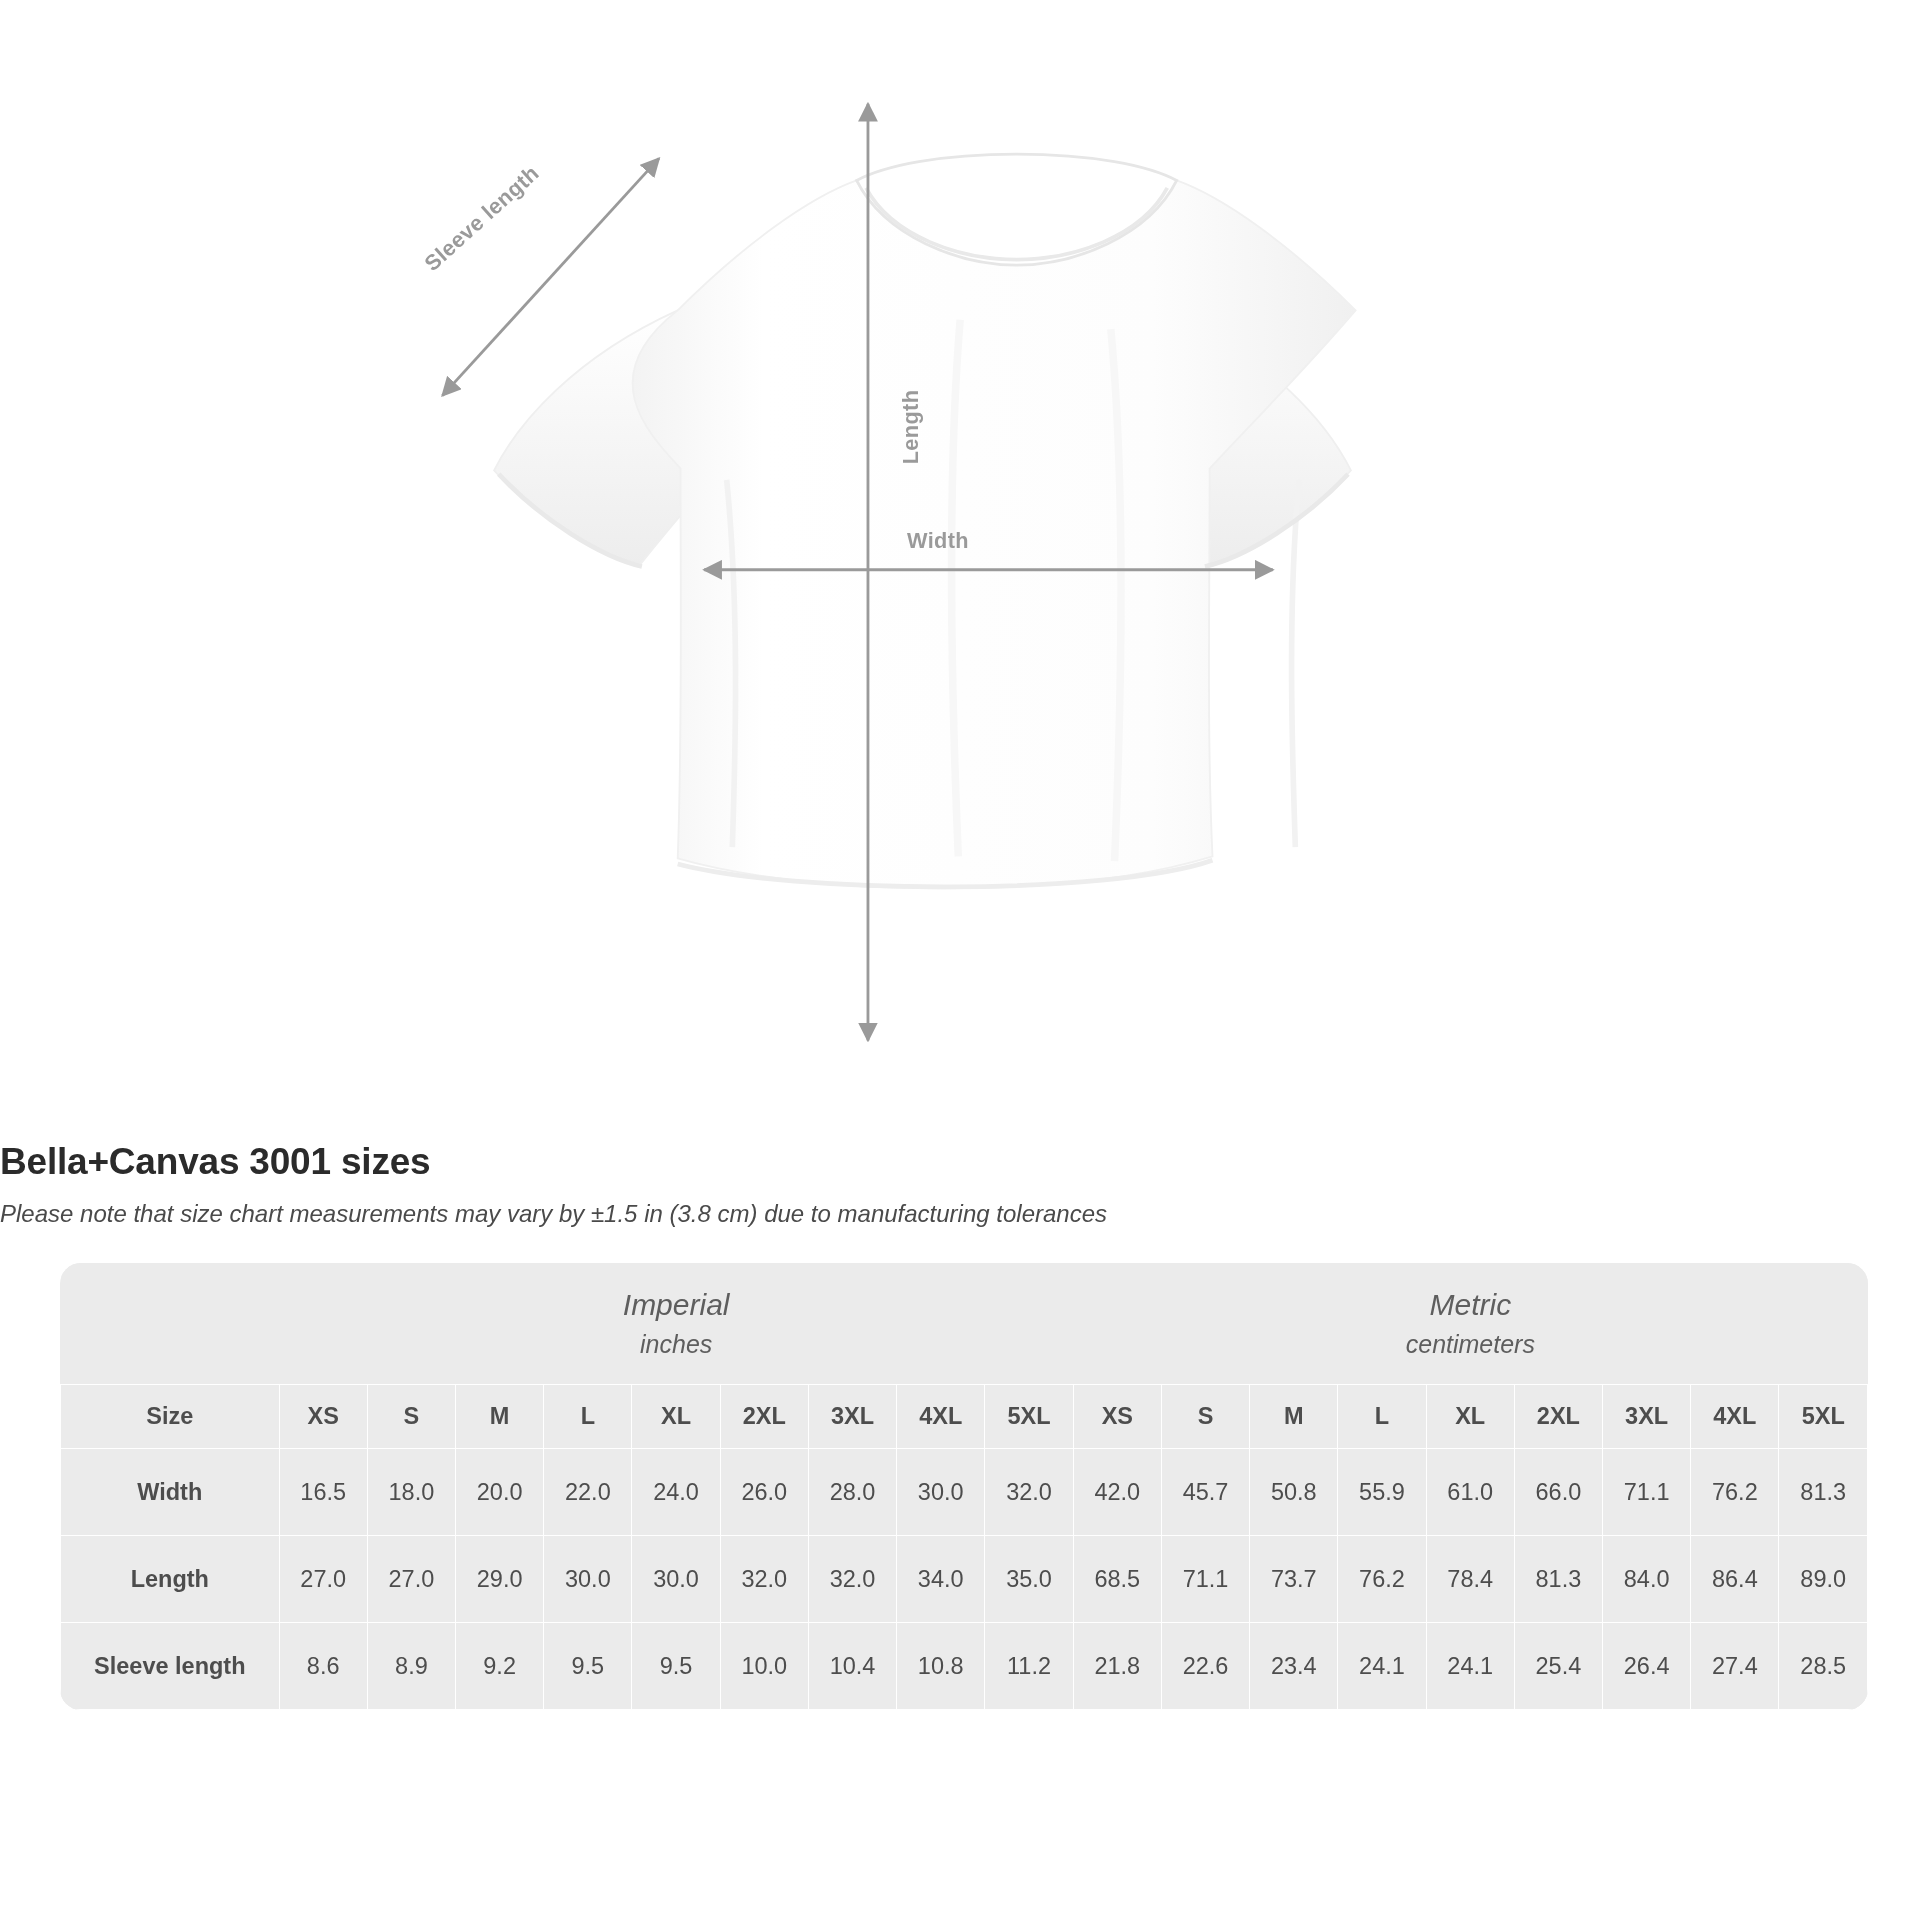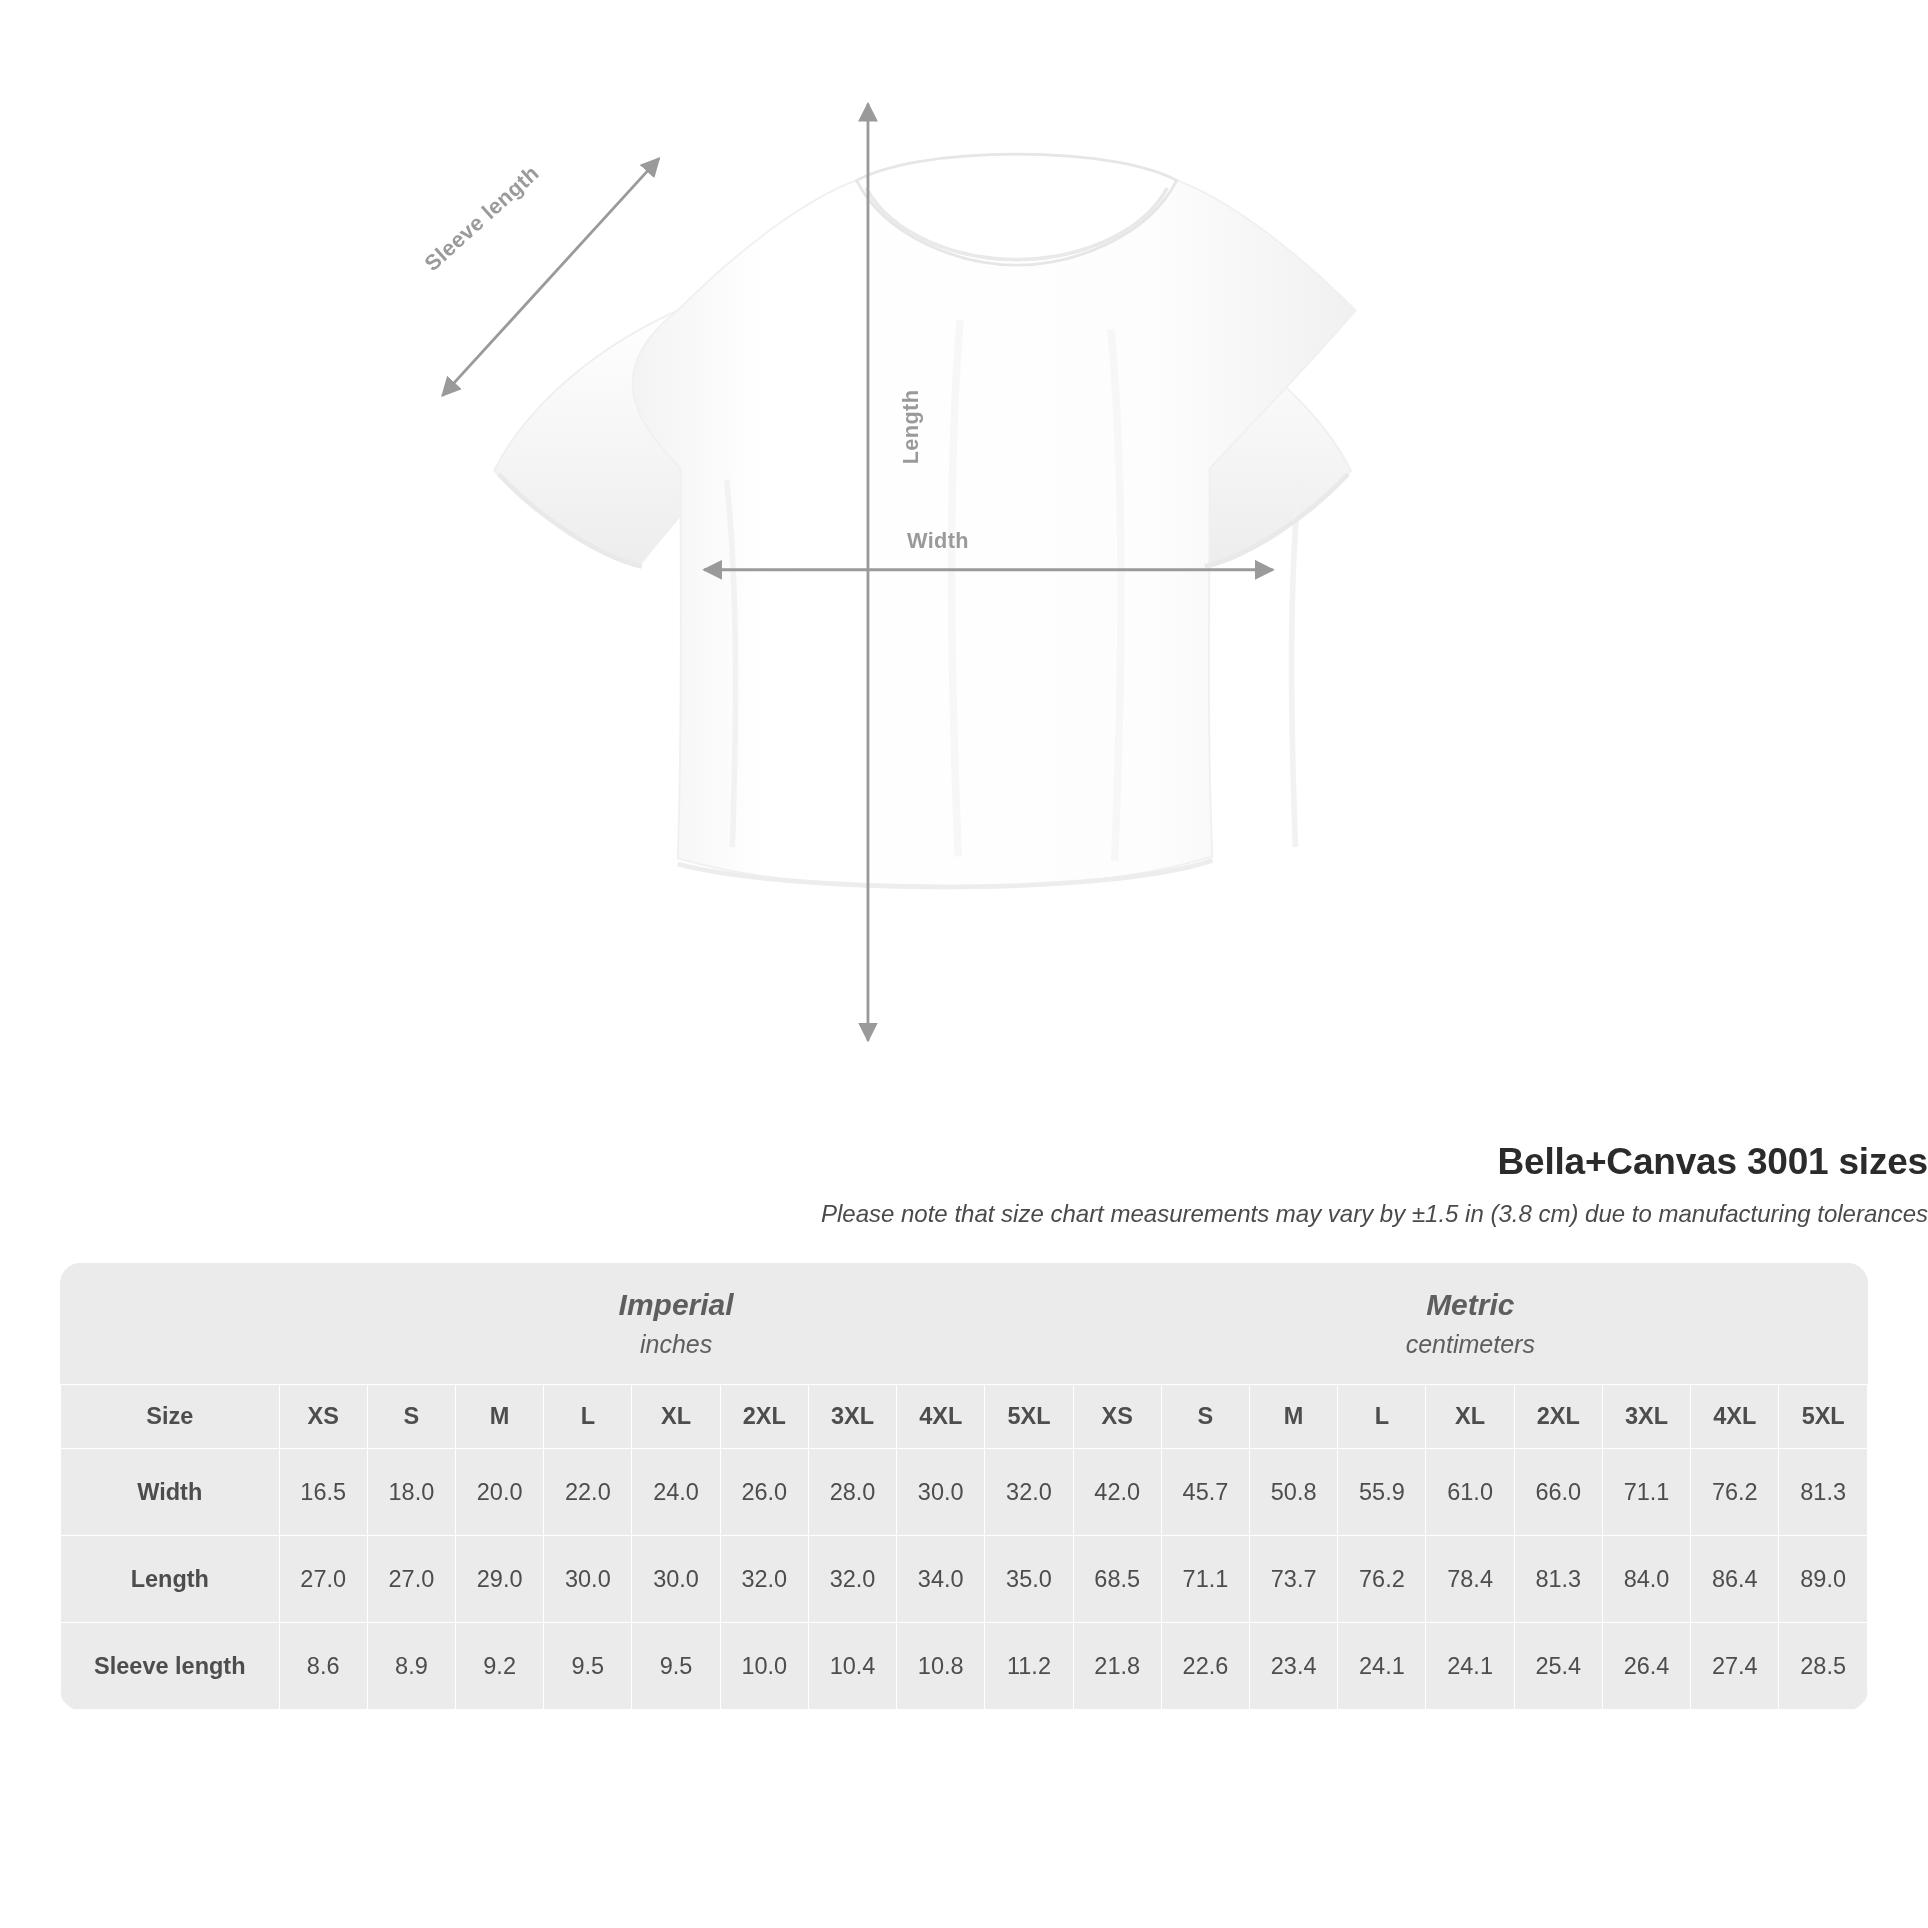"Bella+Canvas 3001 sizes" .title-block { text-align: right -> left }
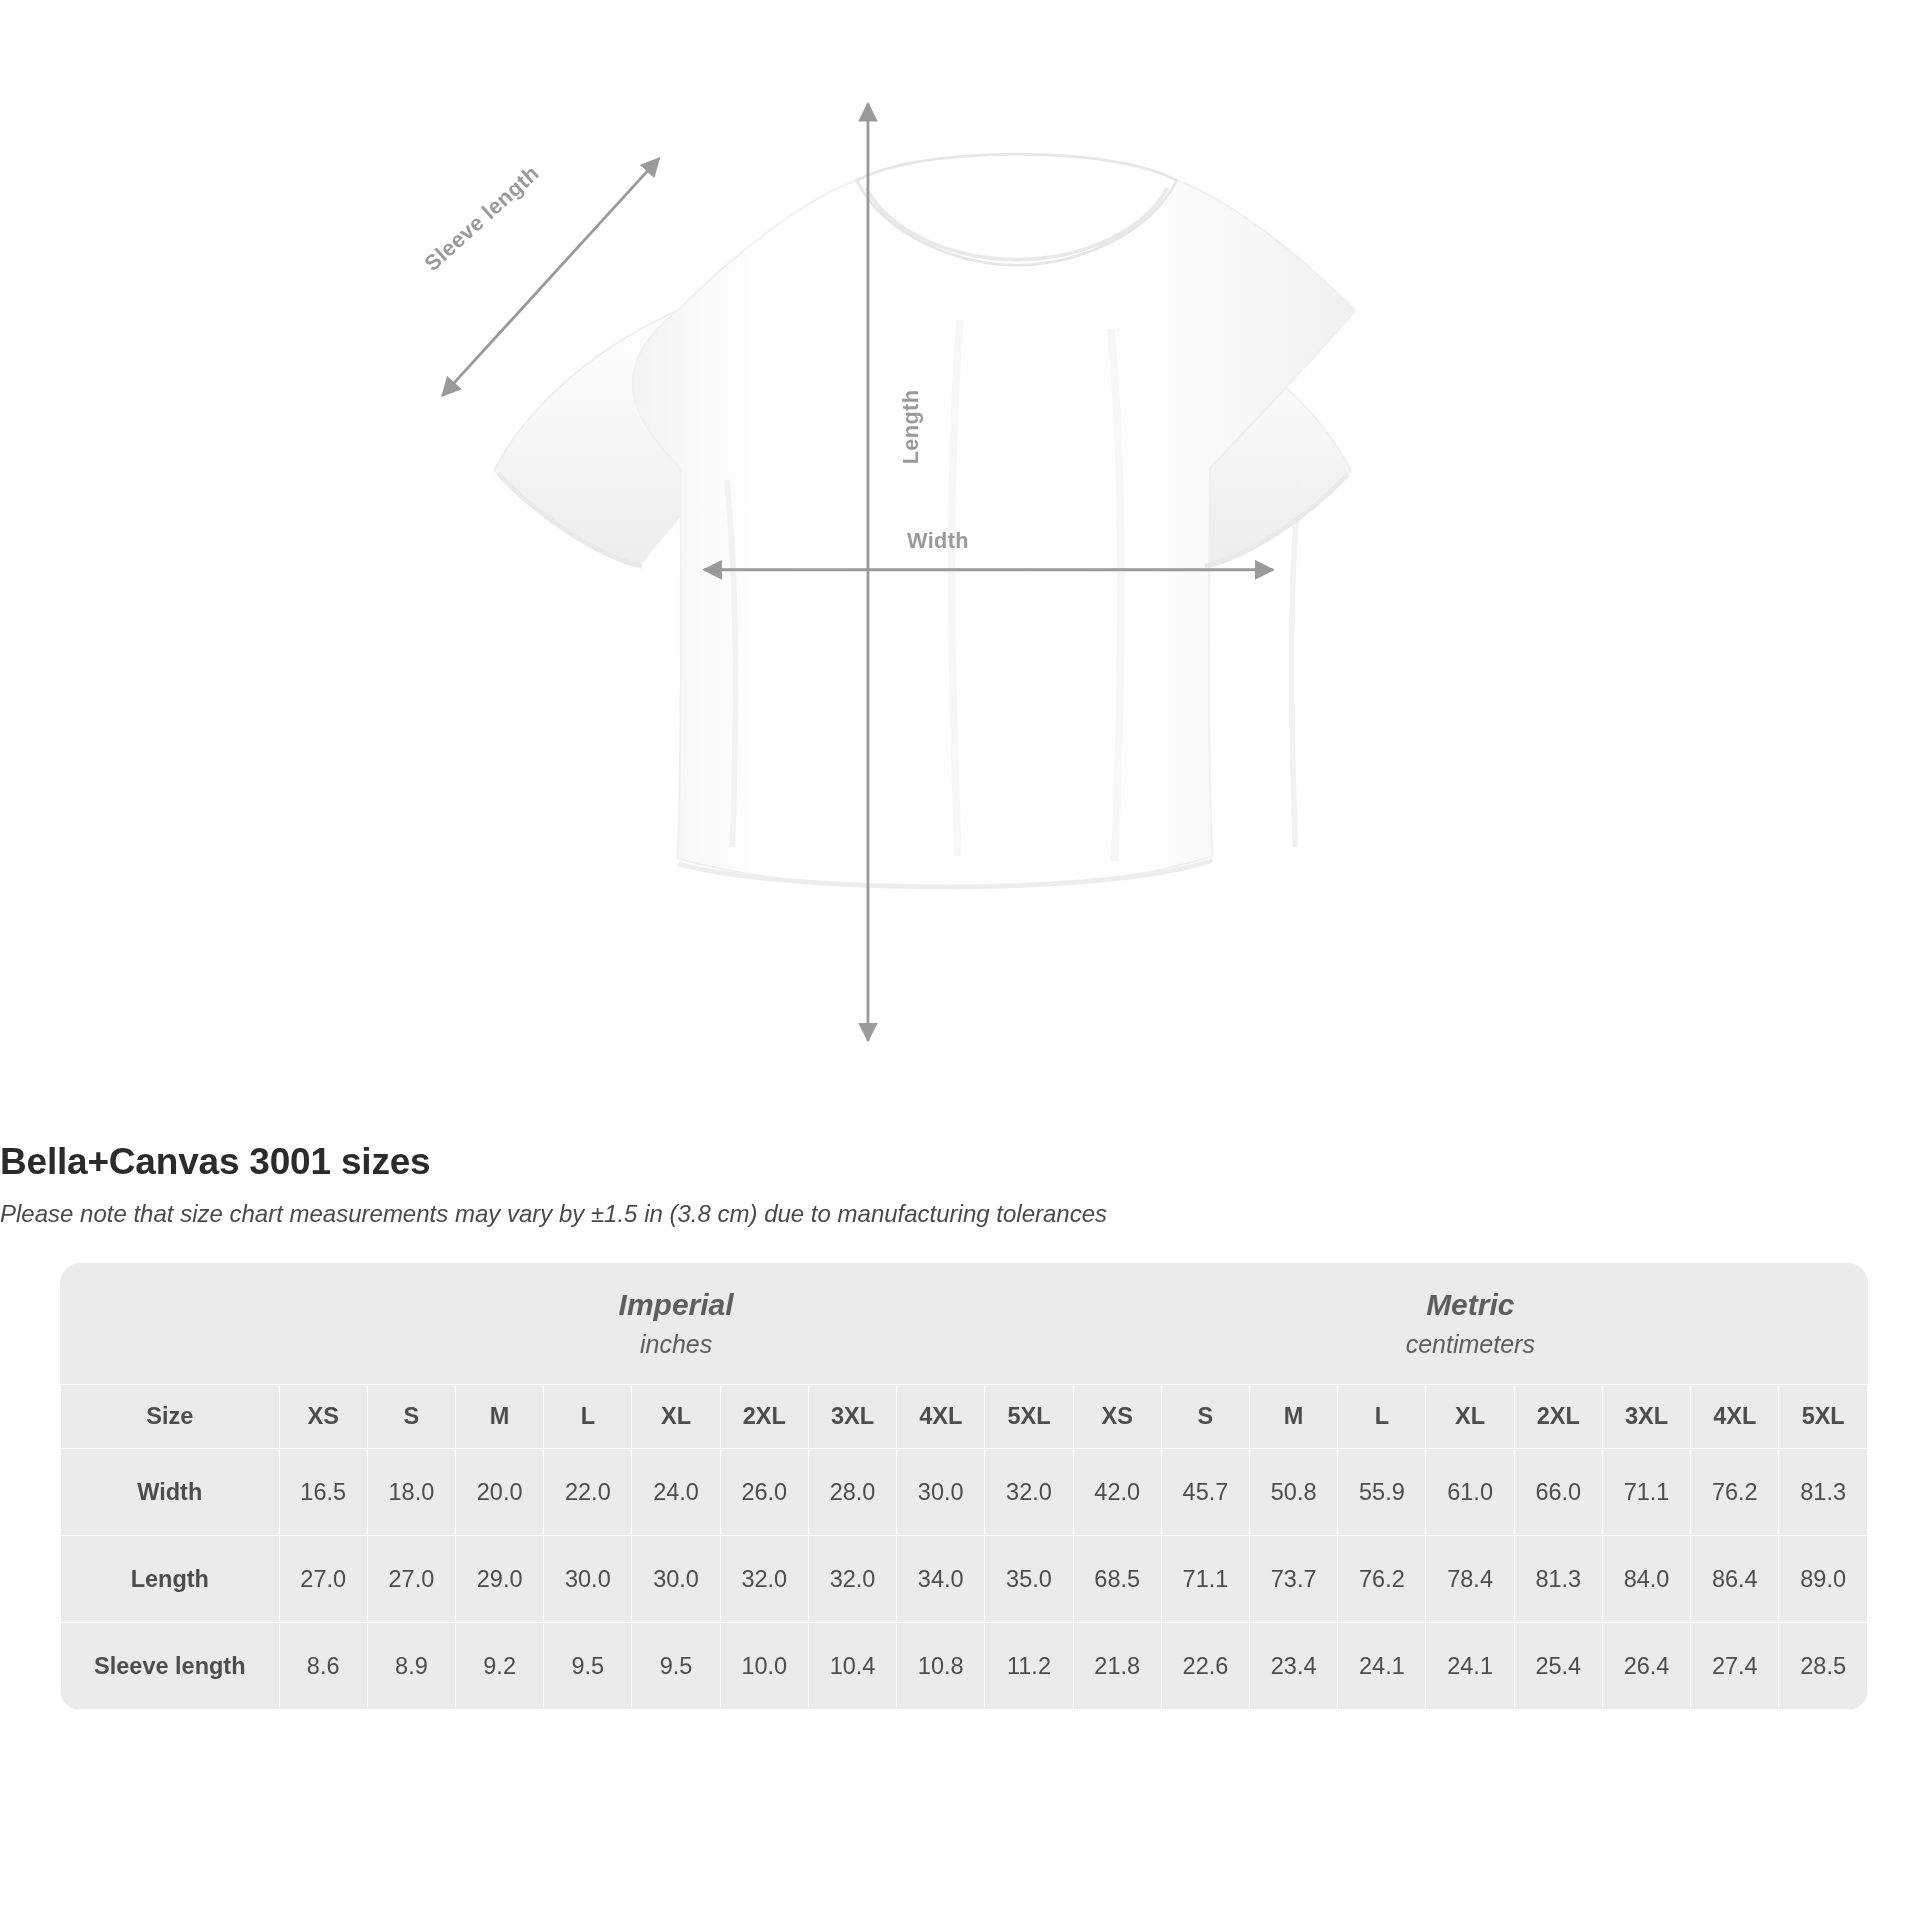"Imperial" .unit-name { font-weight: bold -> normal }
